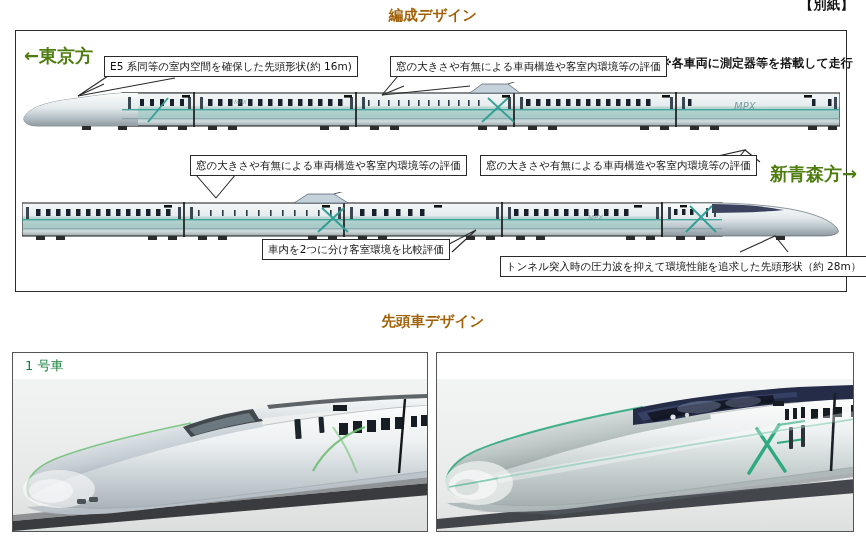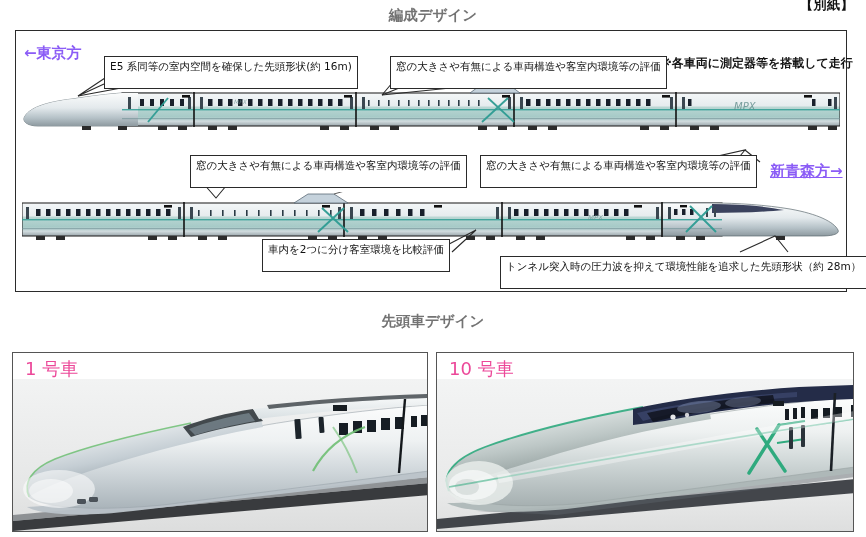"編成デザイン" .section-title { color: #737373 -> #a16207 }
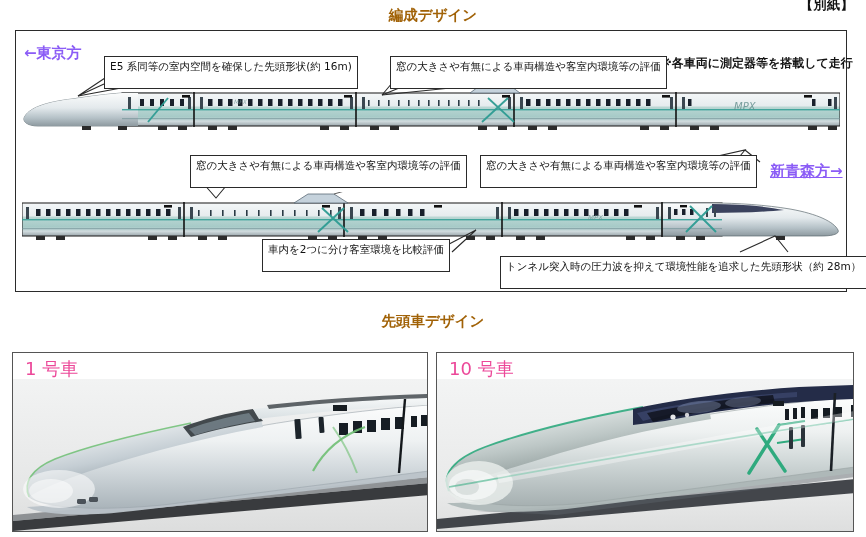"←東京方" .dir-label { color: #8b5cf6 -> #4d7c0f; font-size: 15px -> 18px }
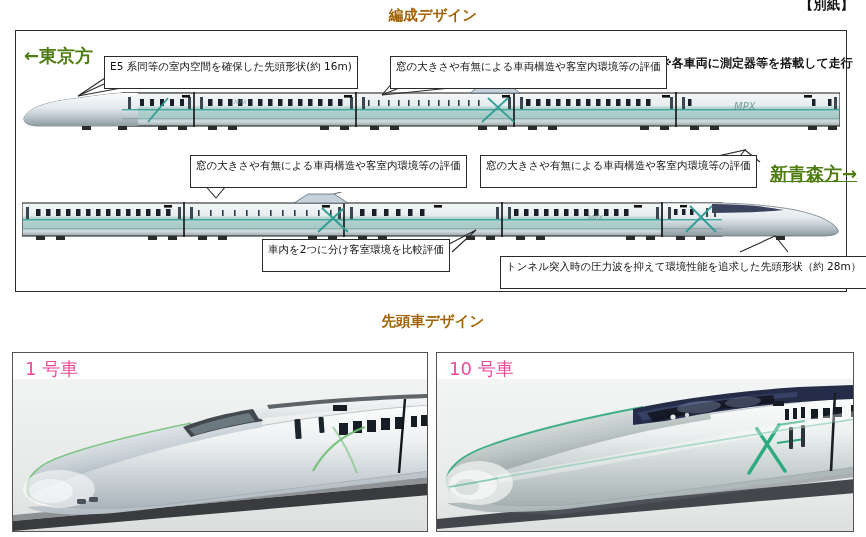"E5 系同等の室内空間を確保した先頭形状(約 16m)" .callout { padding: 3px 5px 16px 5px -> 3px 5px 4px 5px }
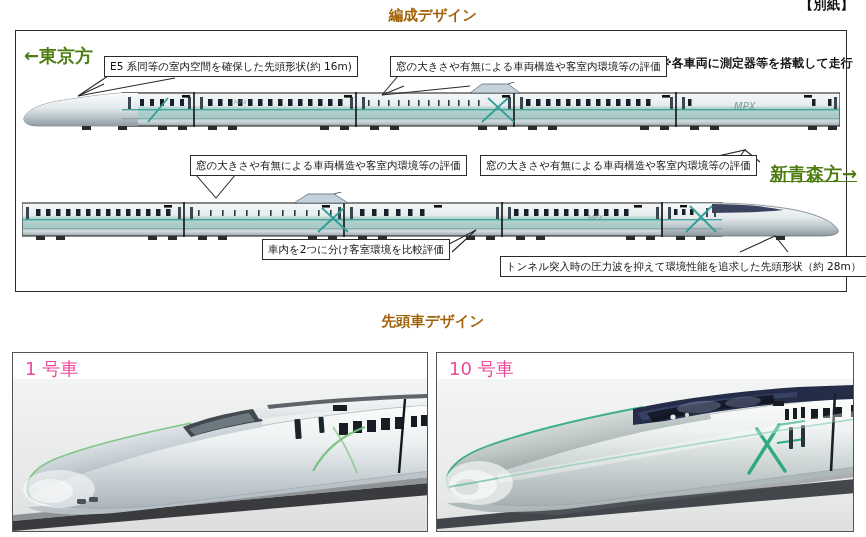"新青森方→" #dir-shinaomori { text-decoration: underline -> none }
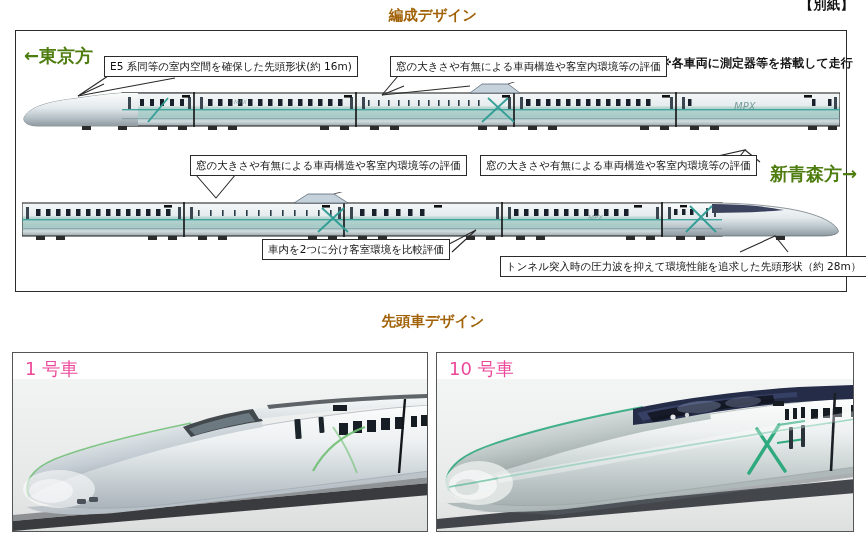"1 号車" .car-label { color: #ec4899 -> #15803d; font-size: 18px -> 13px }
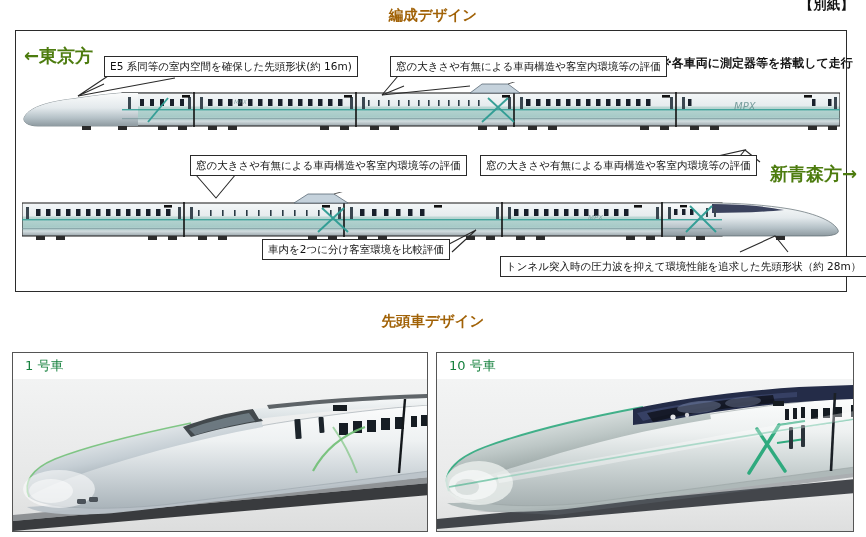"10 号車" div.car-label { html: <div>10 号車</div> -> none }
